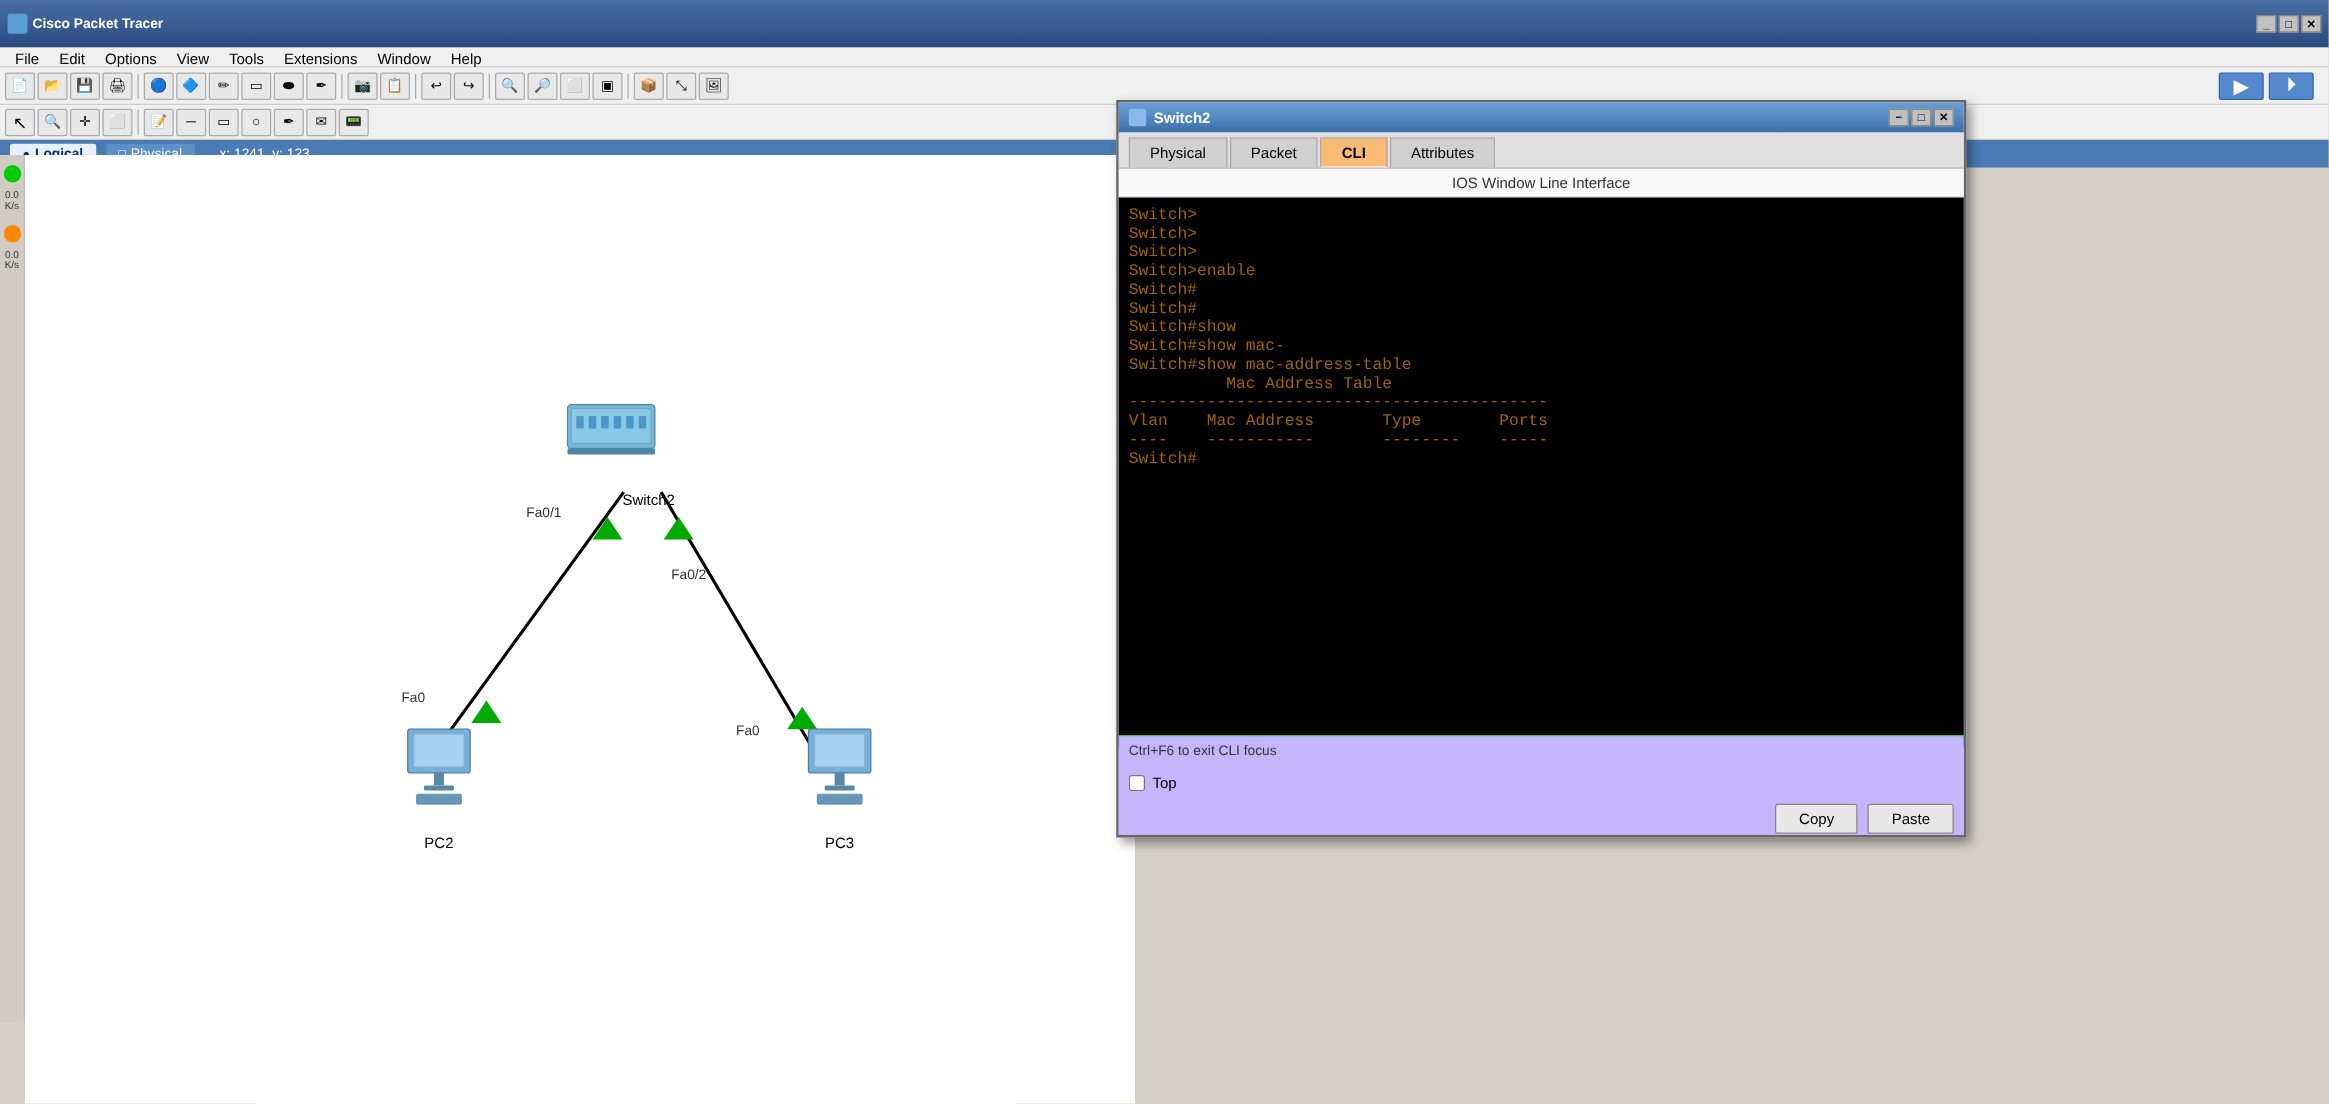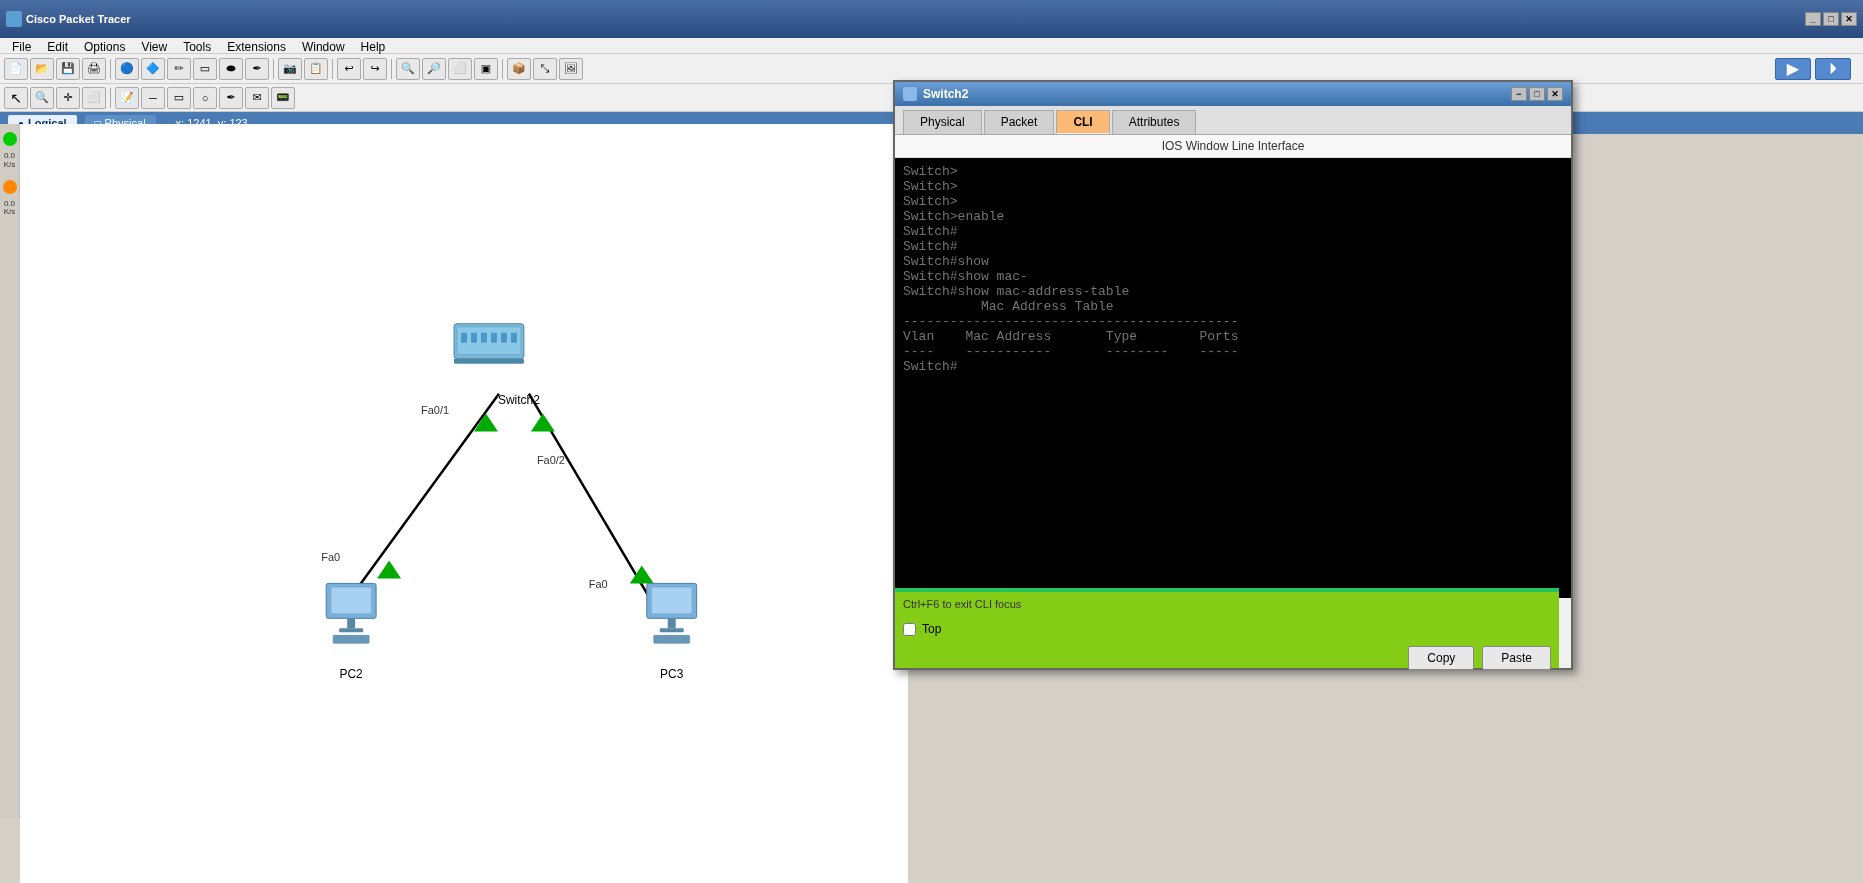"Switch>" #terminal { color: #737373 -> #a16207 }
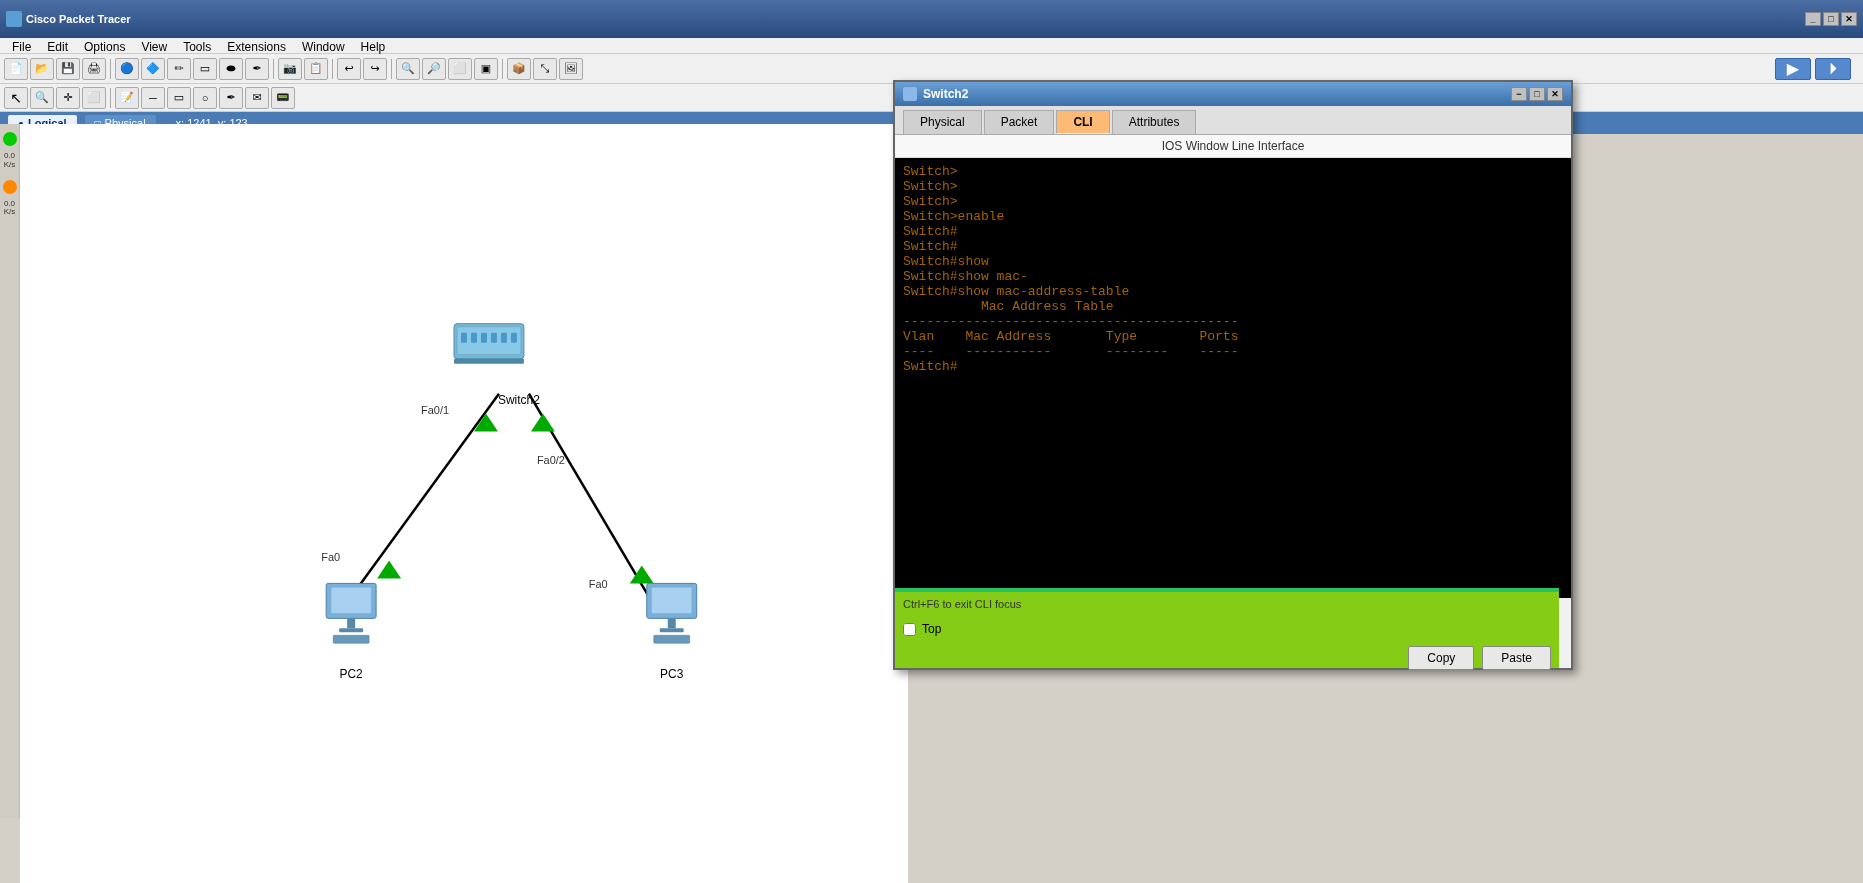"Ctrl+F6 to exit CLI focus" #dialog-bottom { background: #84cc16 -> #c4b5fd; border-top: 4px solid #22c55e -> 1px solid #22c55e; right: 12px -> 0 }
